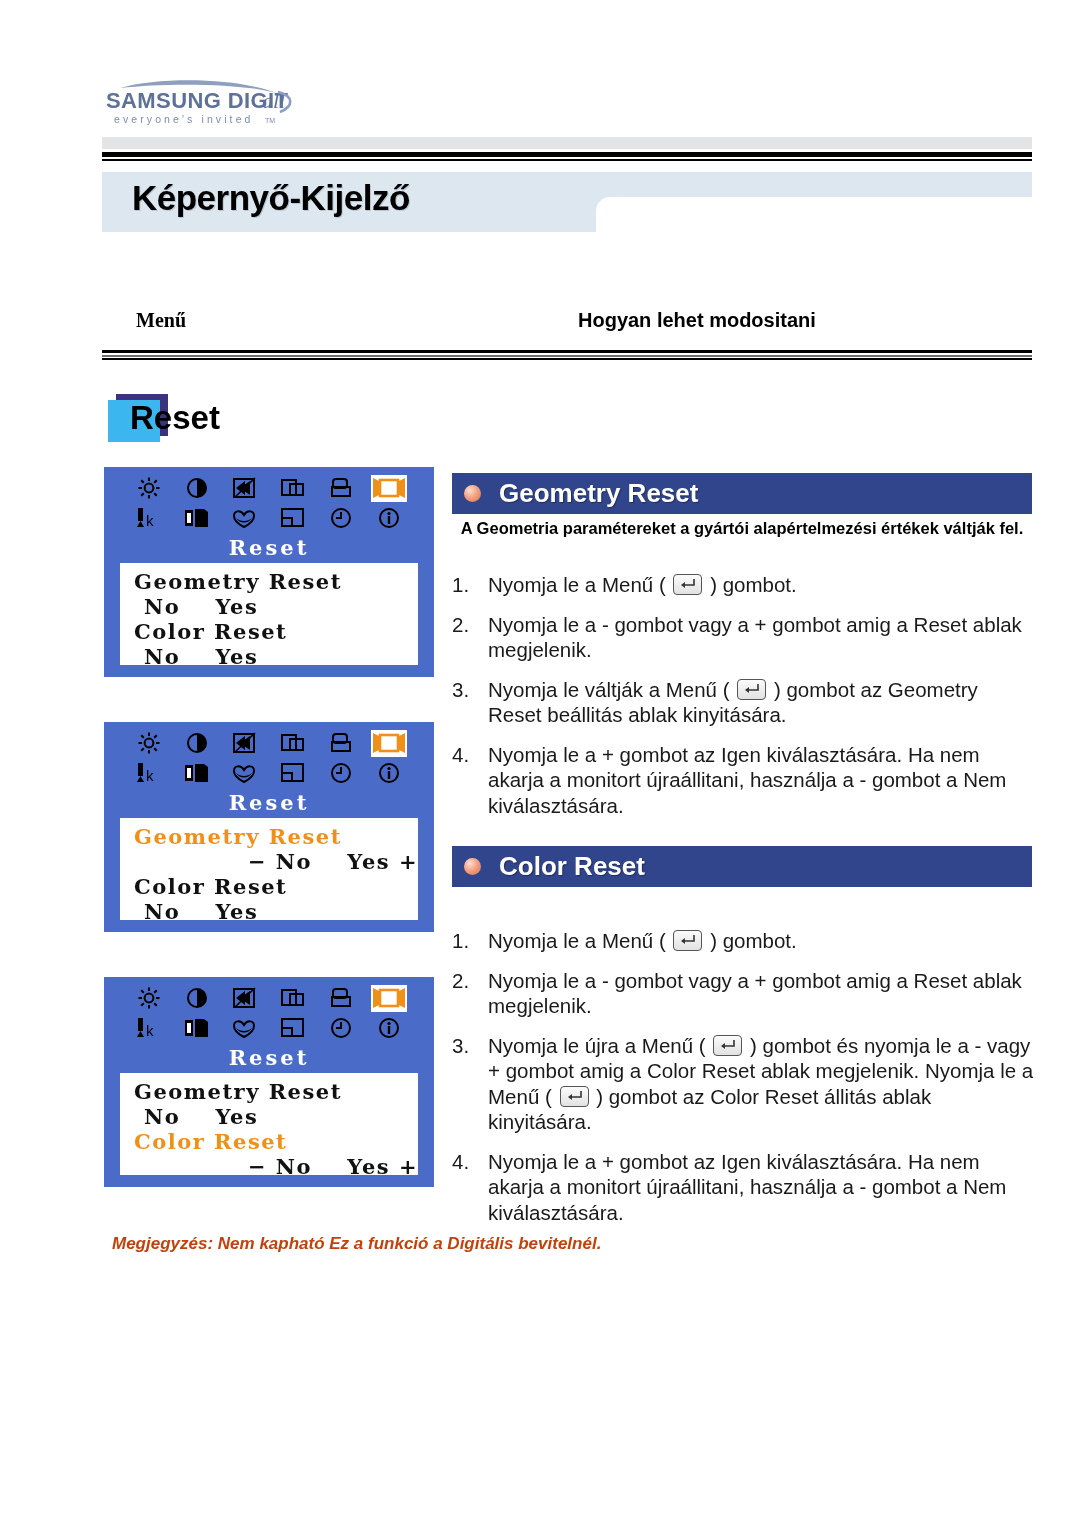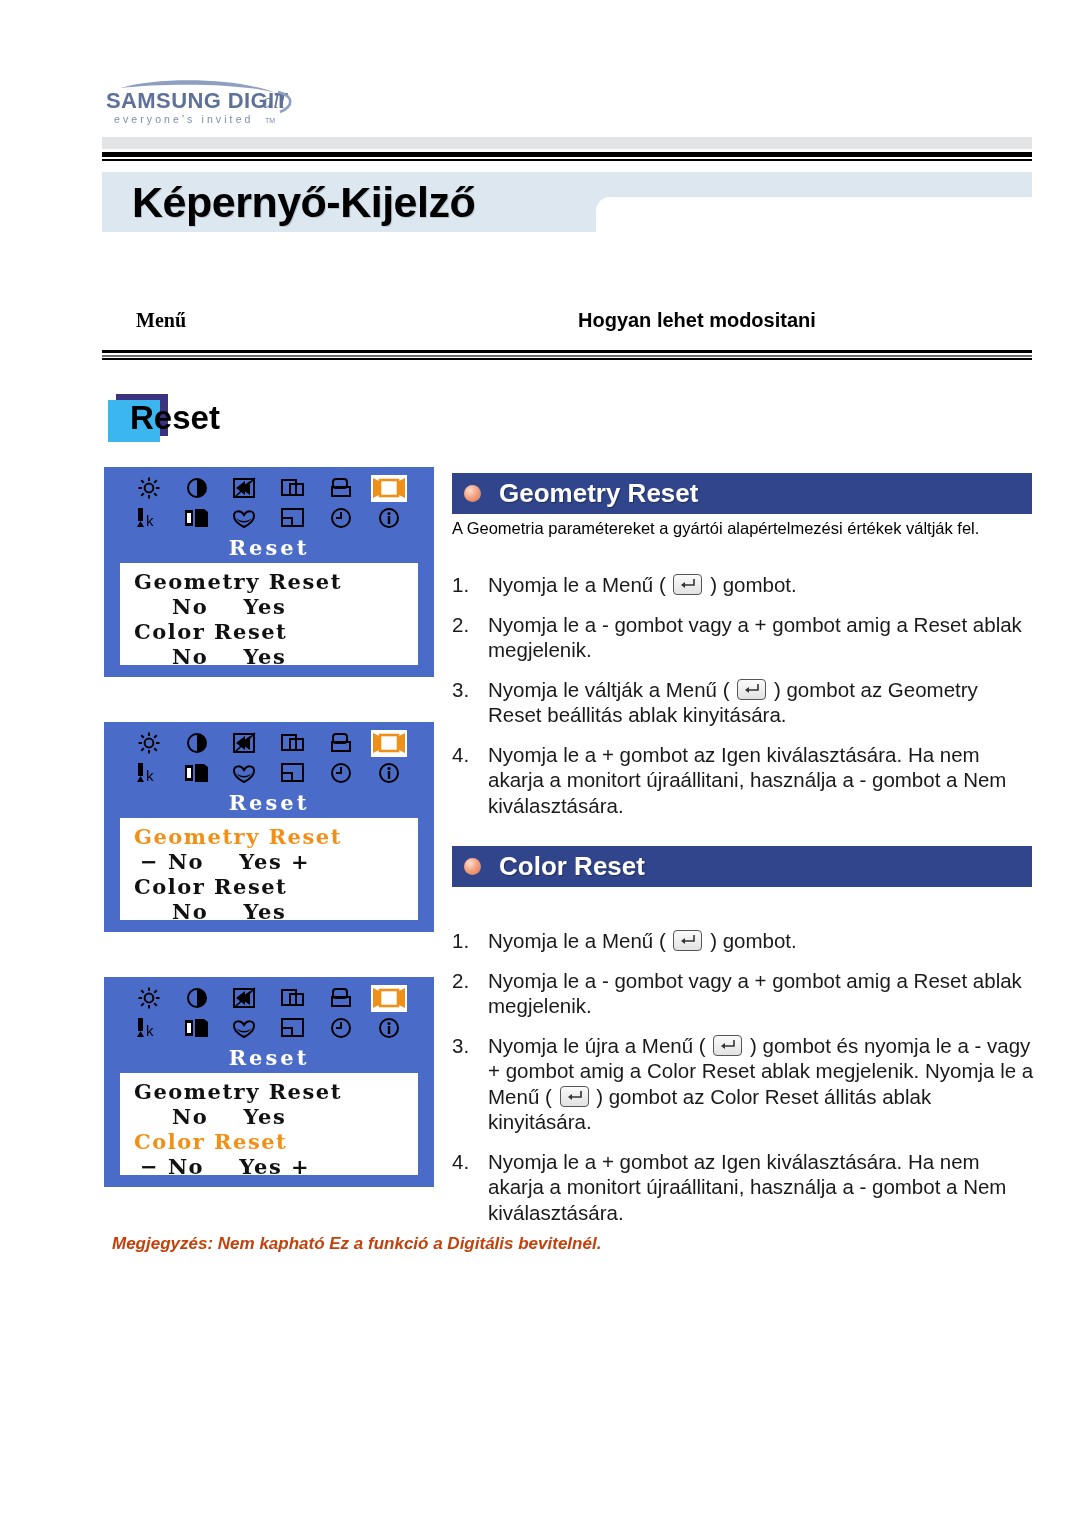"Képernyő-Kijelző" .page-title { font-size: 43px -> 35px }
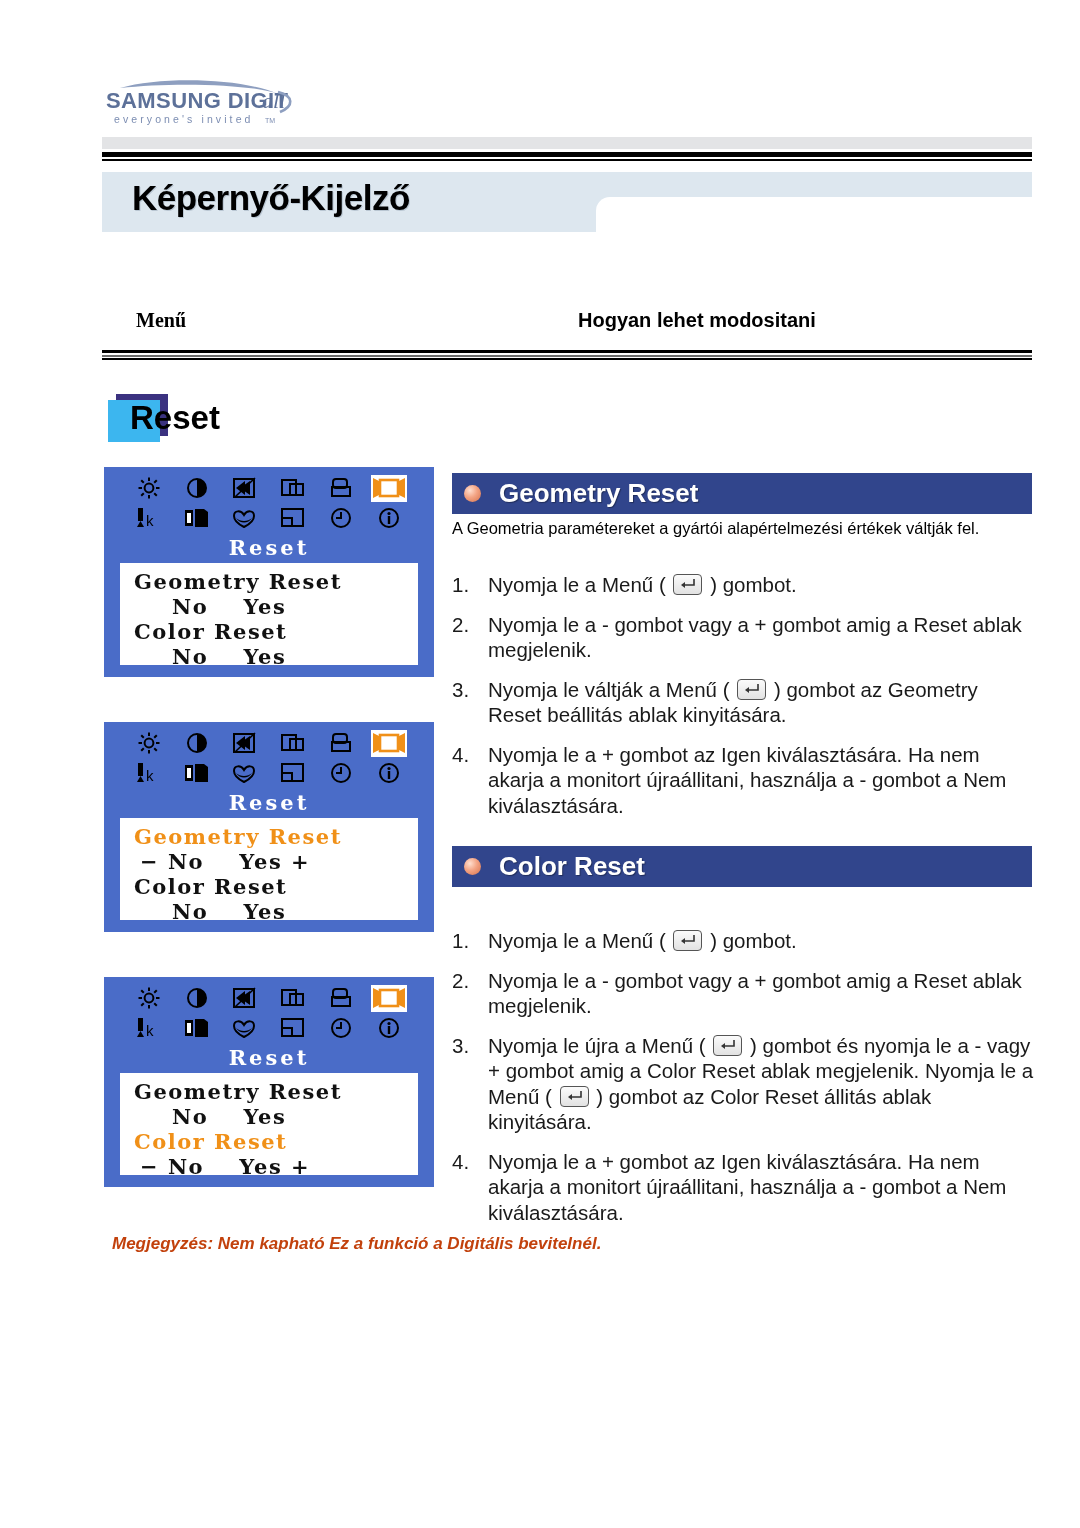"A Geometria paramétereket a gyártói" .desc { font-weight: normal -> bold; text-align: none -> center }
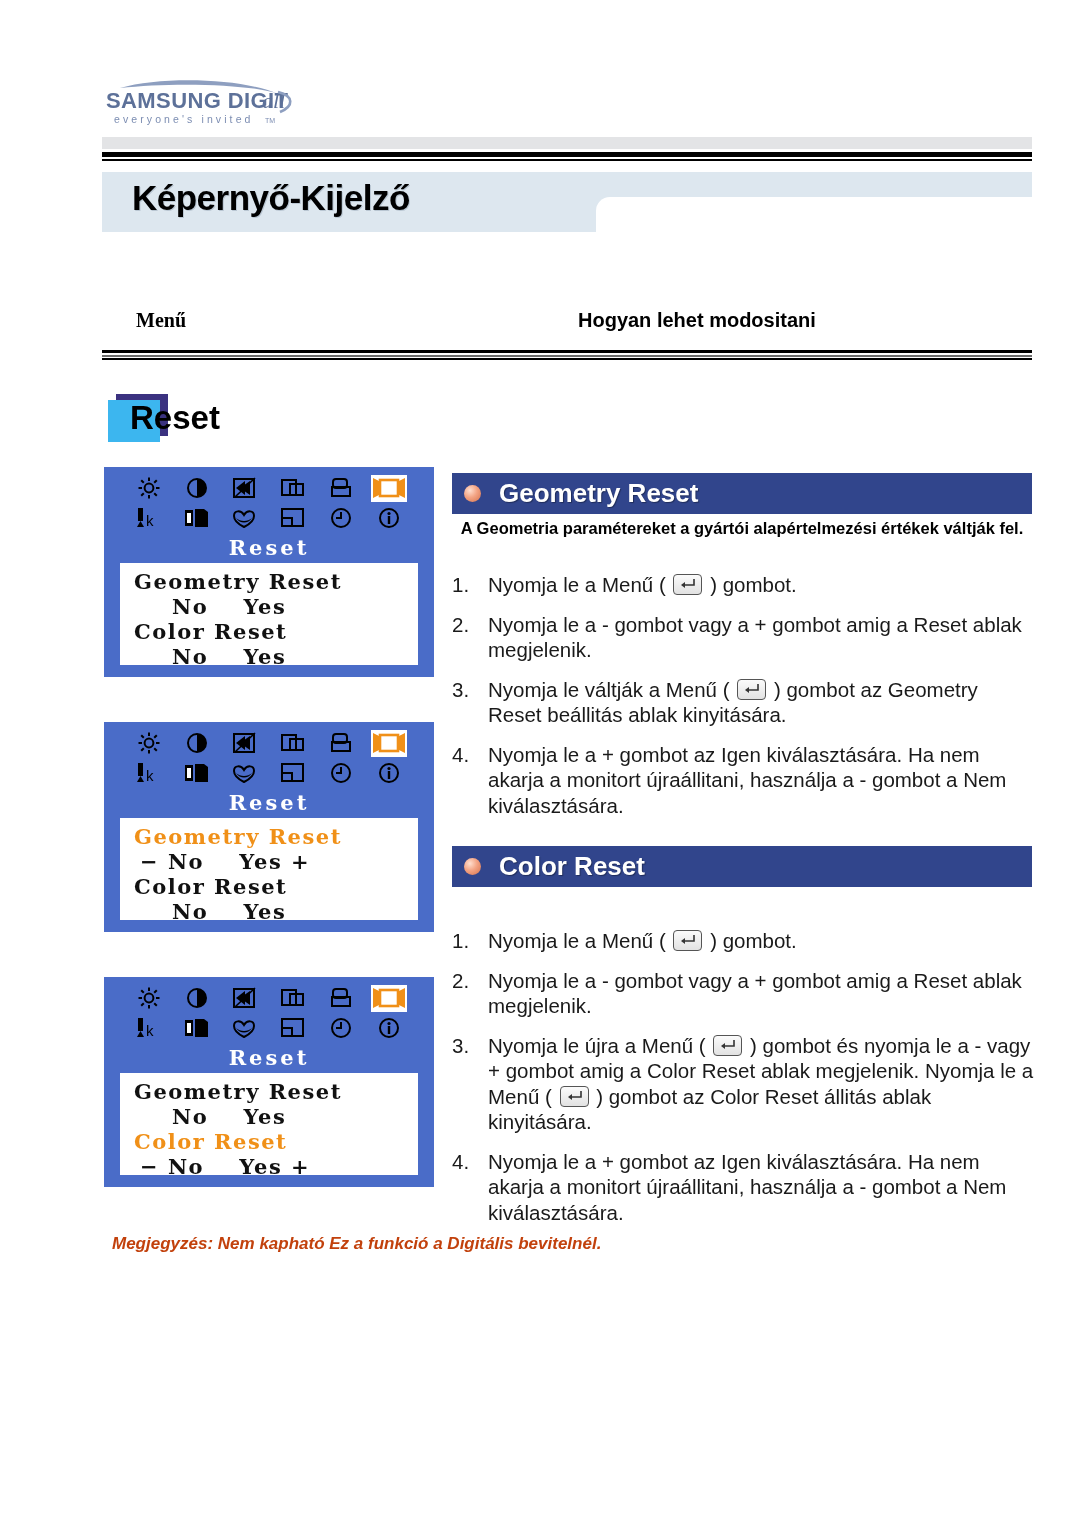"No Yes" .osd-line.opts { padding-left: 52px -> 24px }
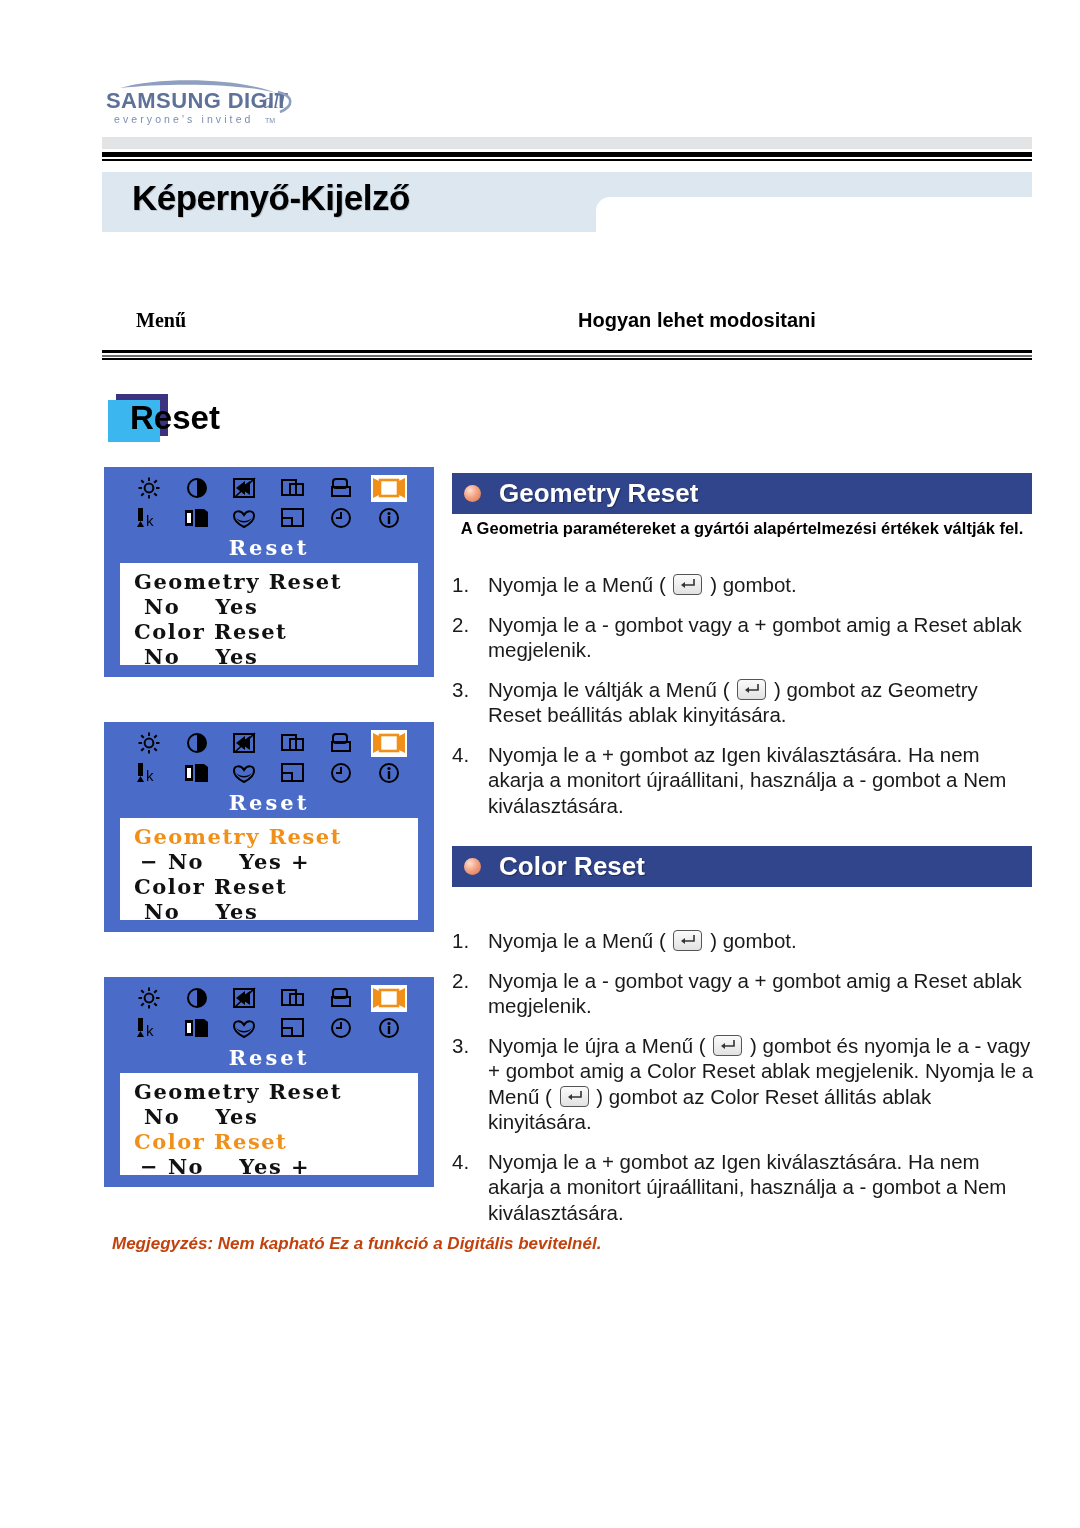"− No Yes +" .osd-line.optsh { padding-left: 20px -> 14px; text-align: none -> right }
